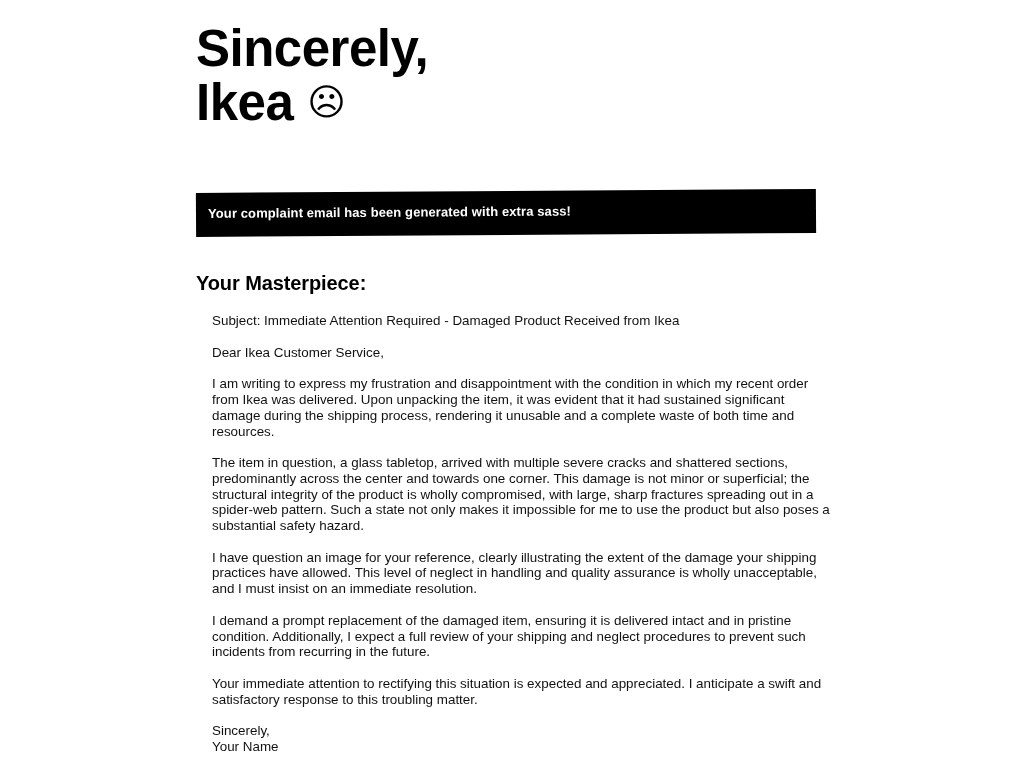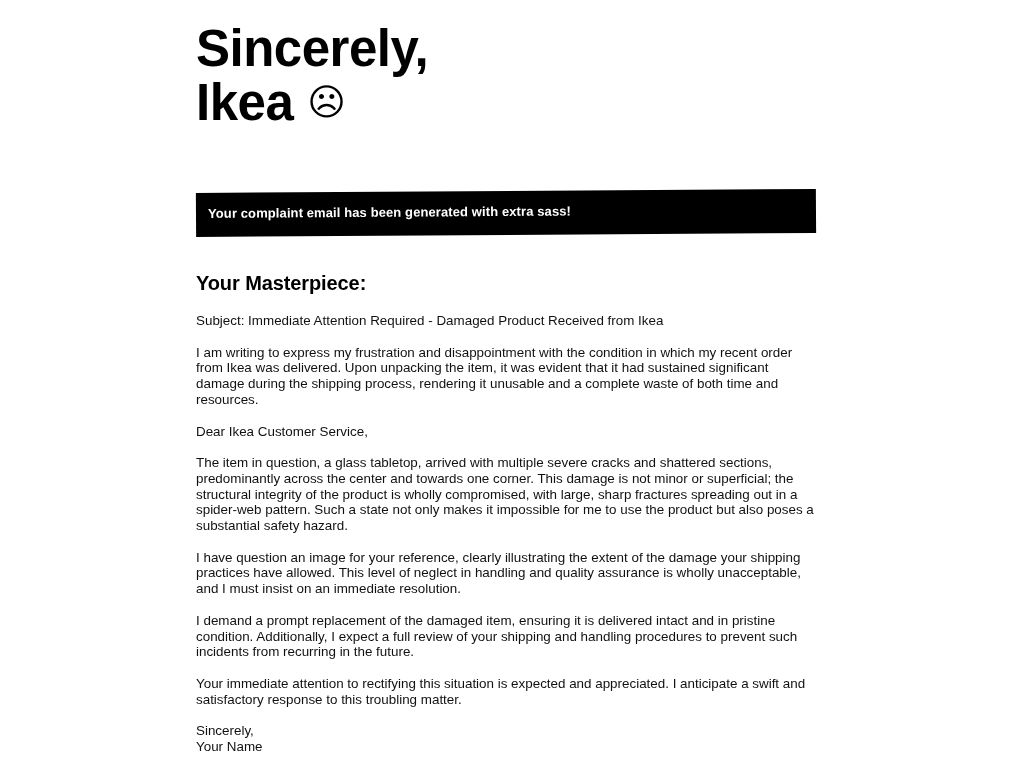"Subject: Immediate Attention Required -" .letter-body { left: 196px -> 212px }
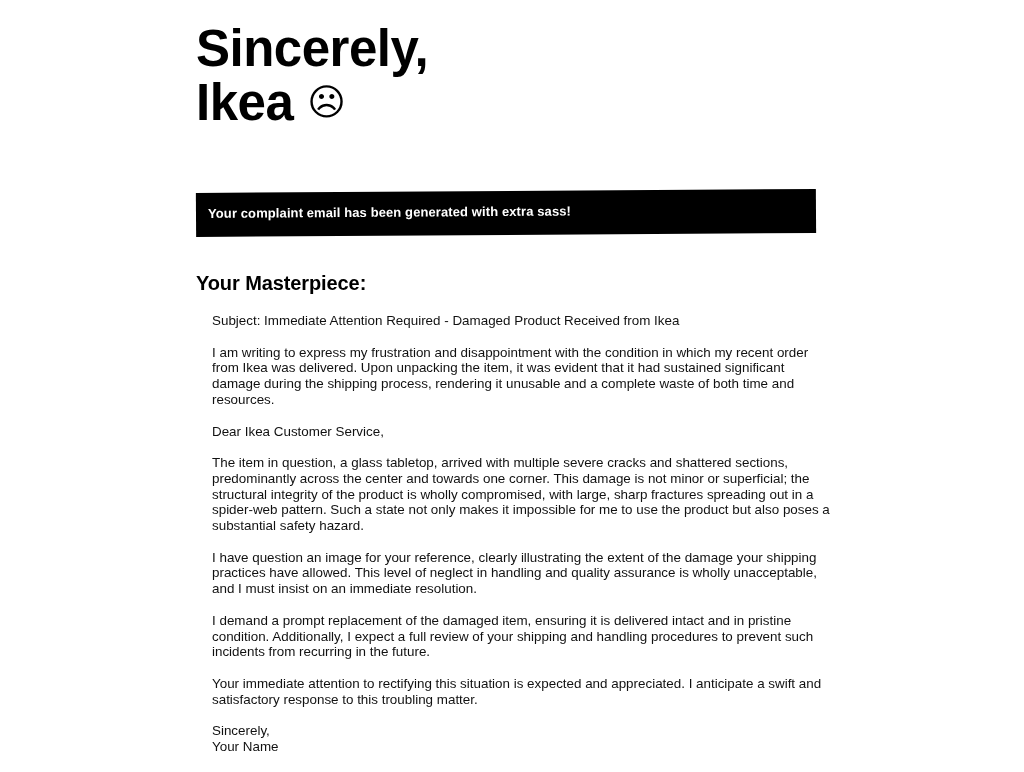"I am writing to express" p { order: before "Dear Ikea Customer Service," -> after "Dear Ikea Customer Service," }
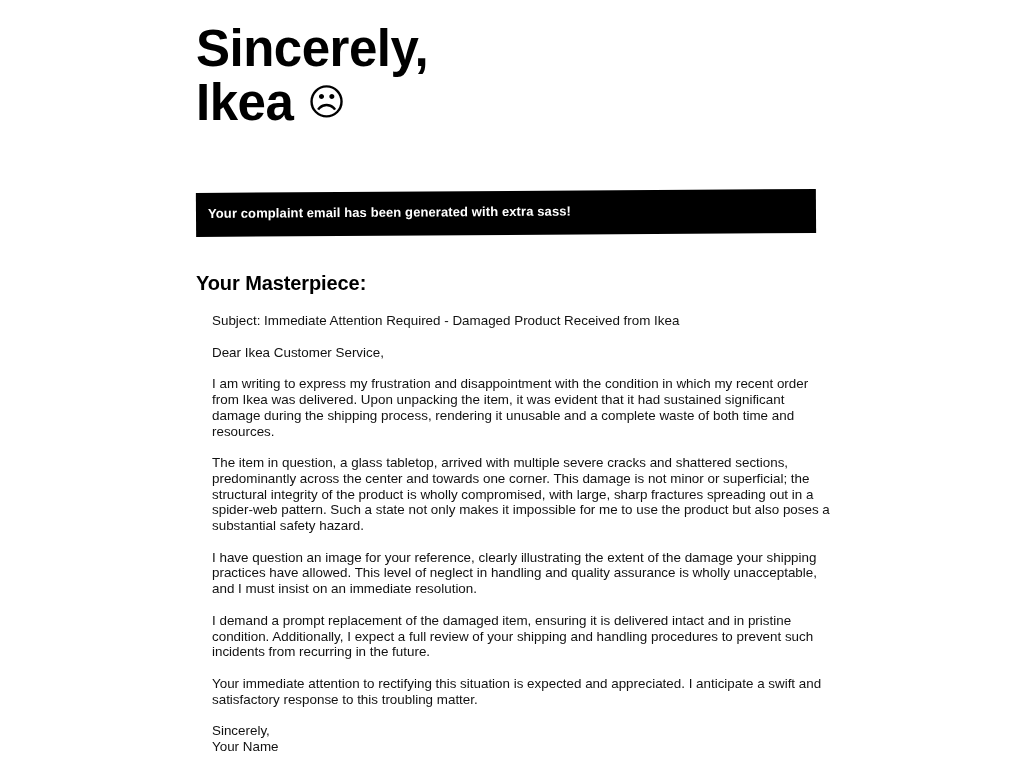"I demand a prompt replacement" p { text: handling -> neglect }
